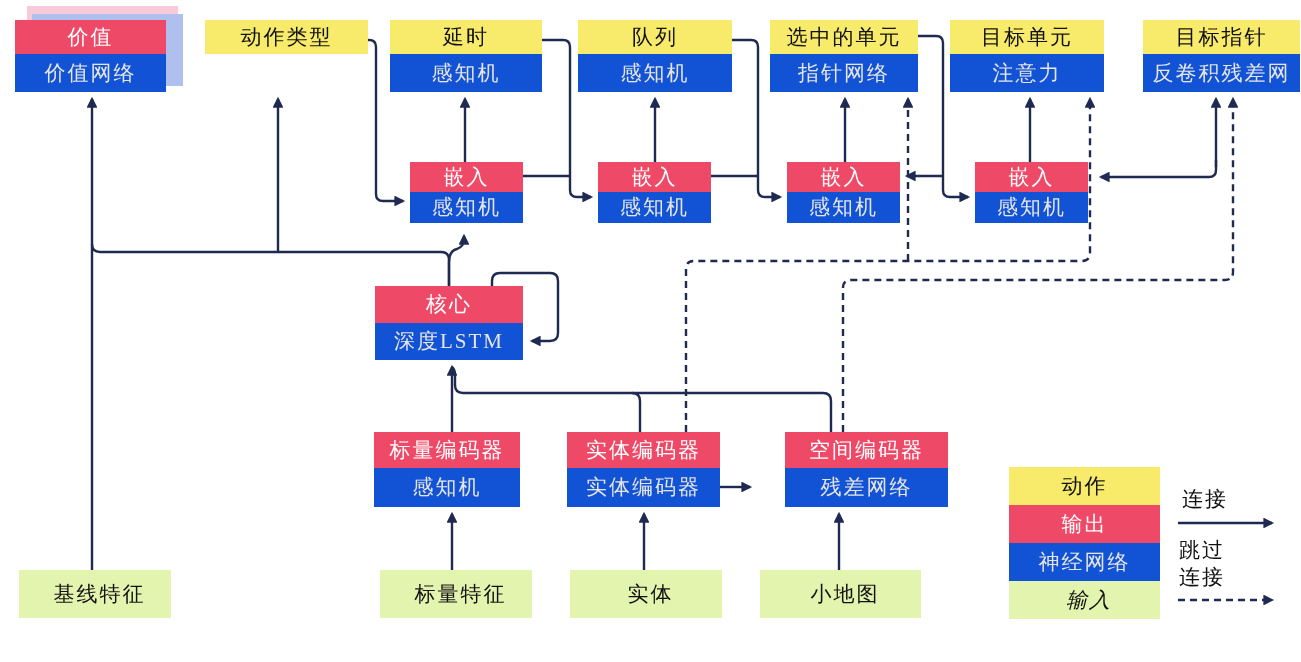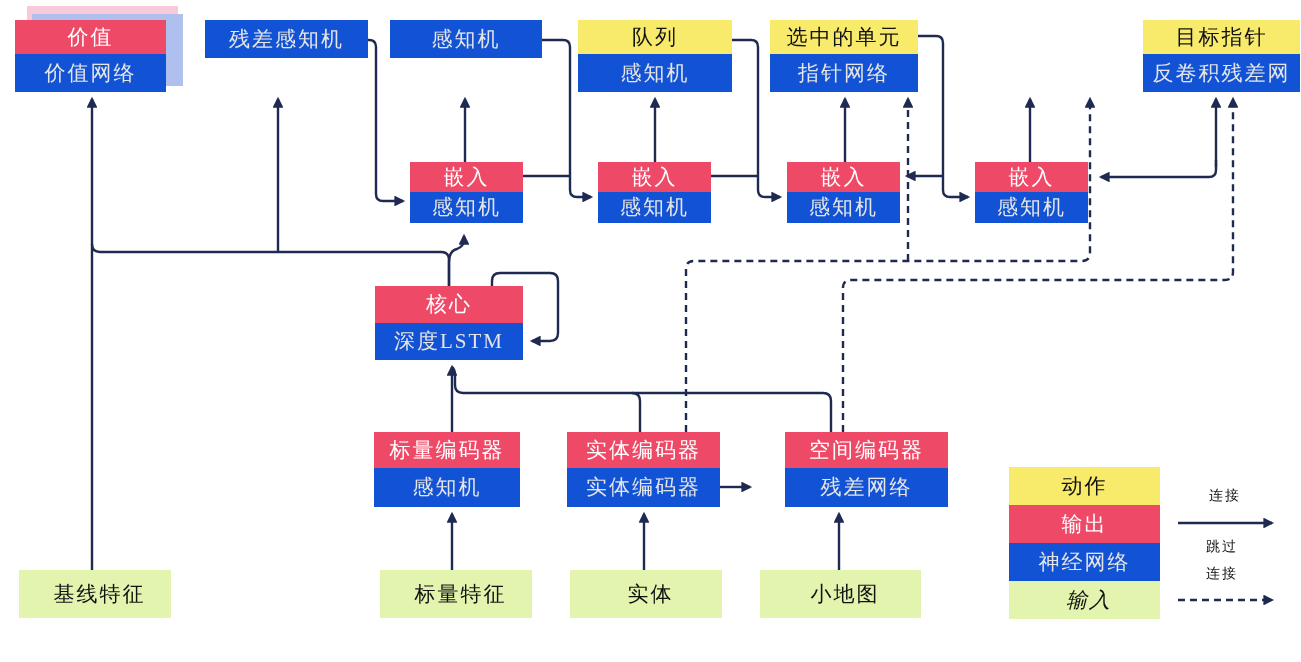"动作类型" div.seg { html: none -> <div>动作类型</div> }
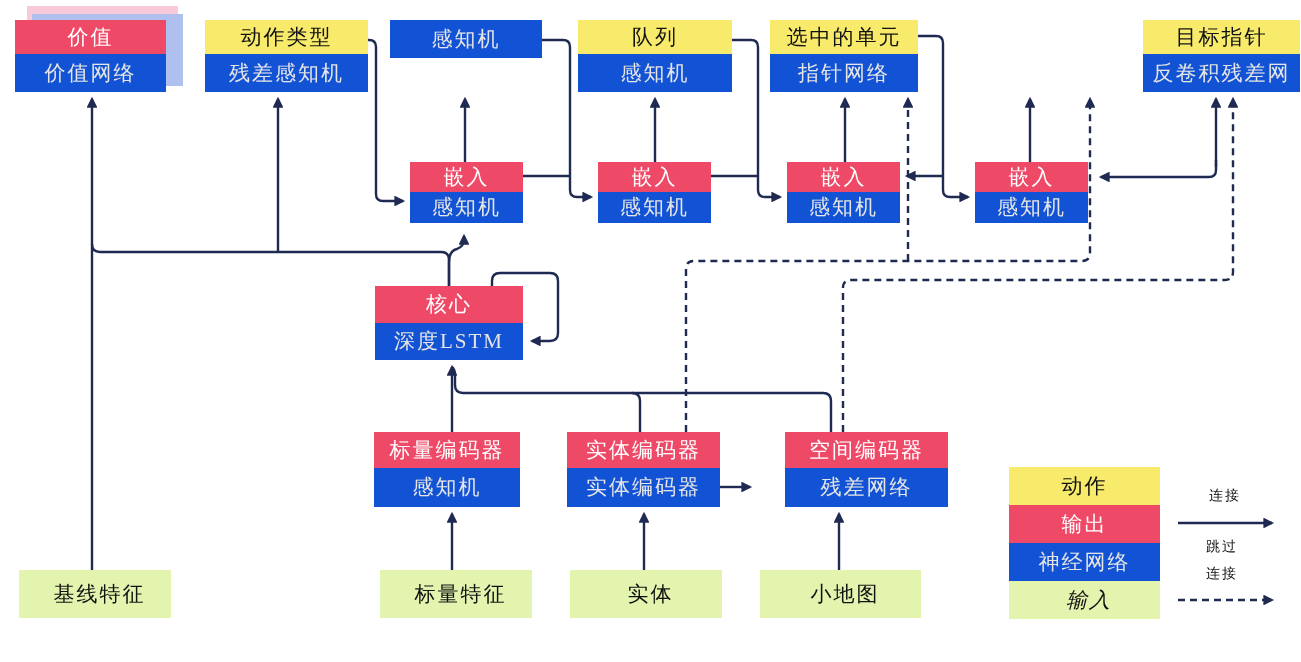"延时" div.seg { html: none -> <div>延时</div> }
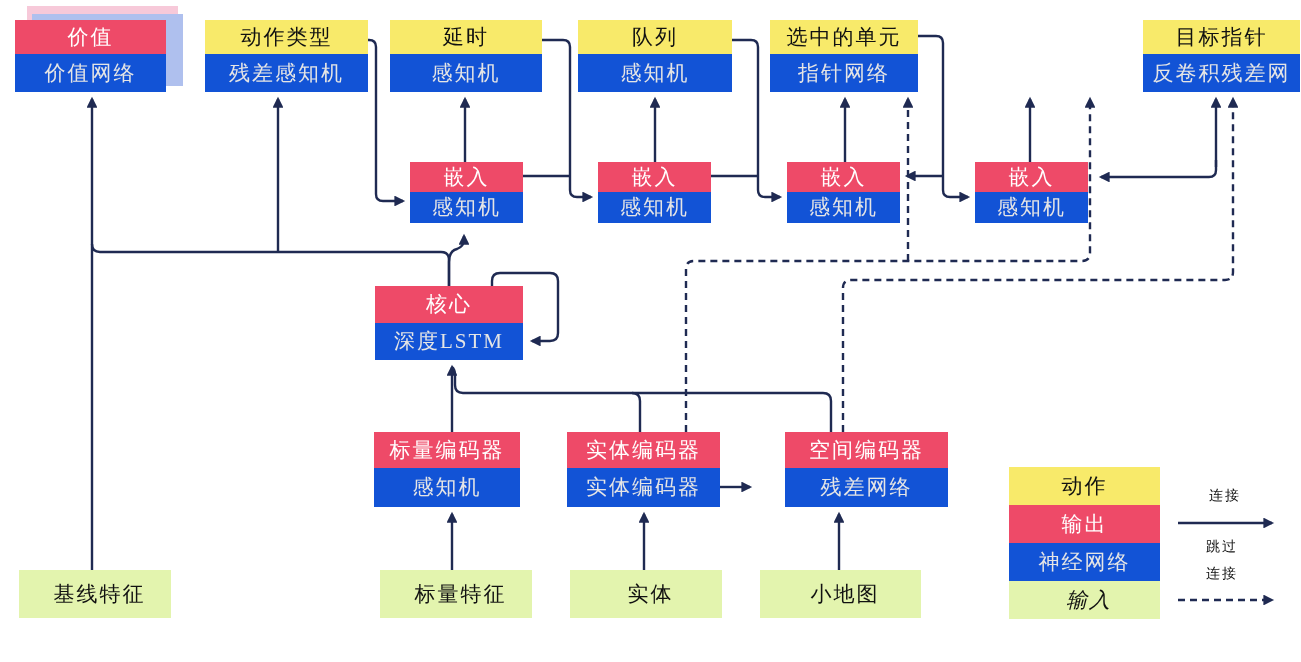"目标单元" div.box { html: none -> <div> <div>目标单元</div> <div>注意力</div> </div> }
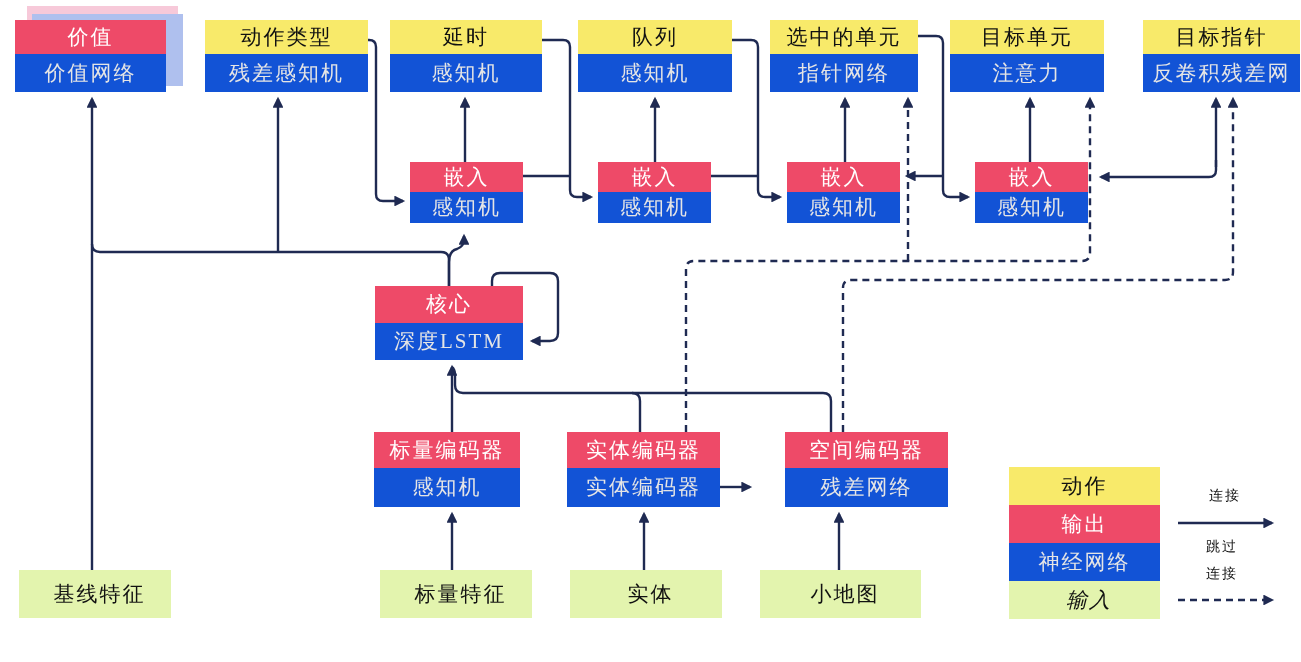"残差感知机" div.seg { html: <div>残差感知机</div> -> none }
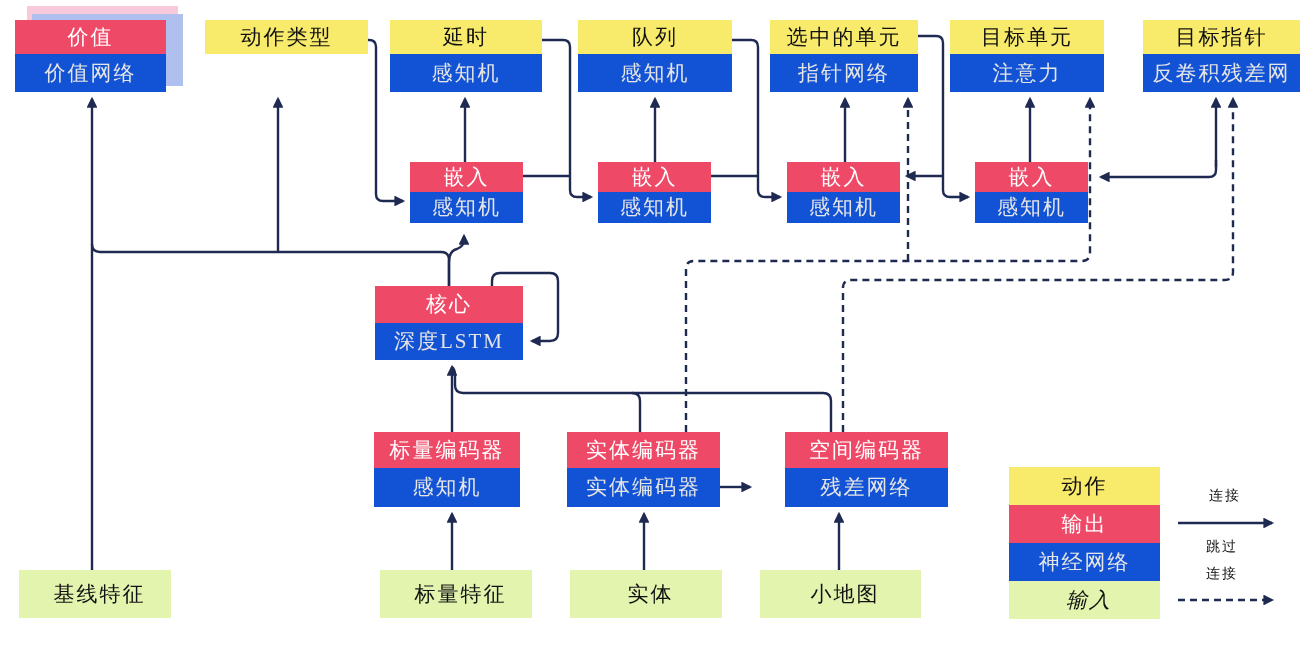"连接" .legend-label { font-size: 14px -> 21px; text-align: center -> left }
